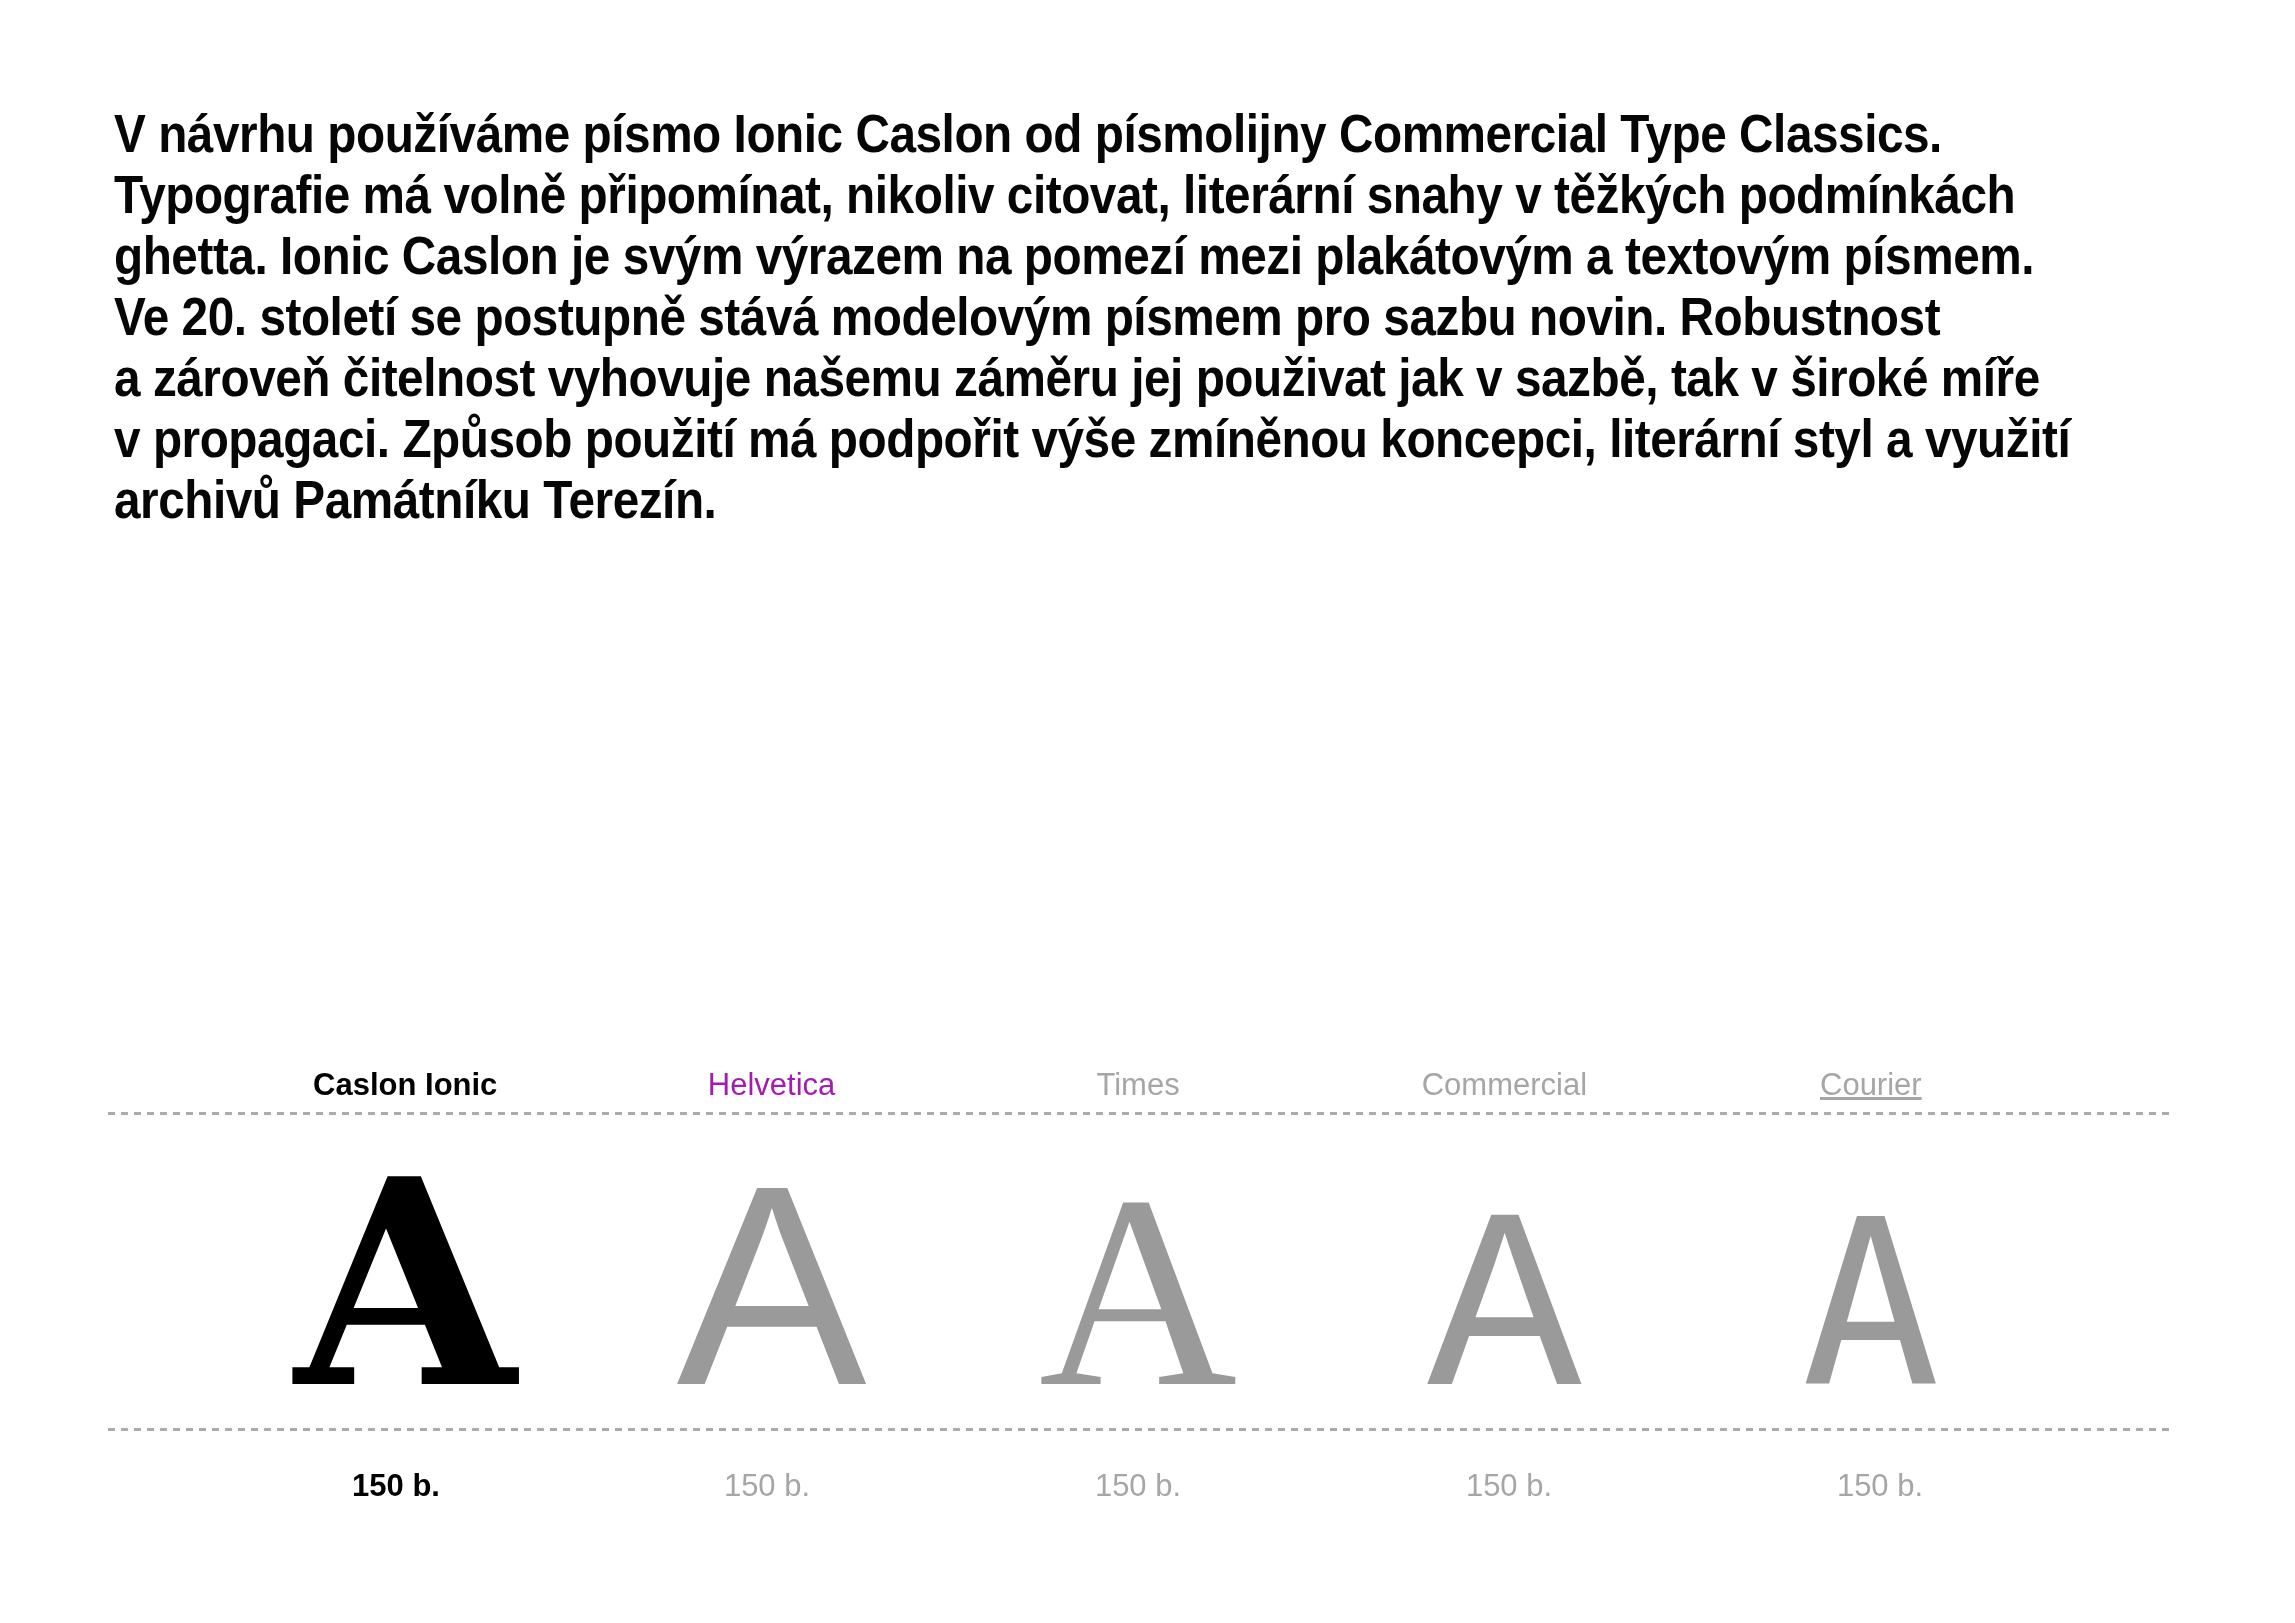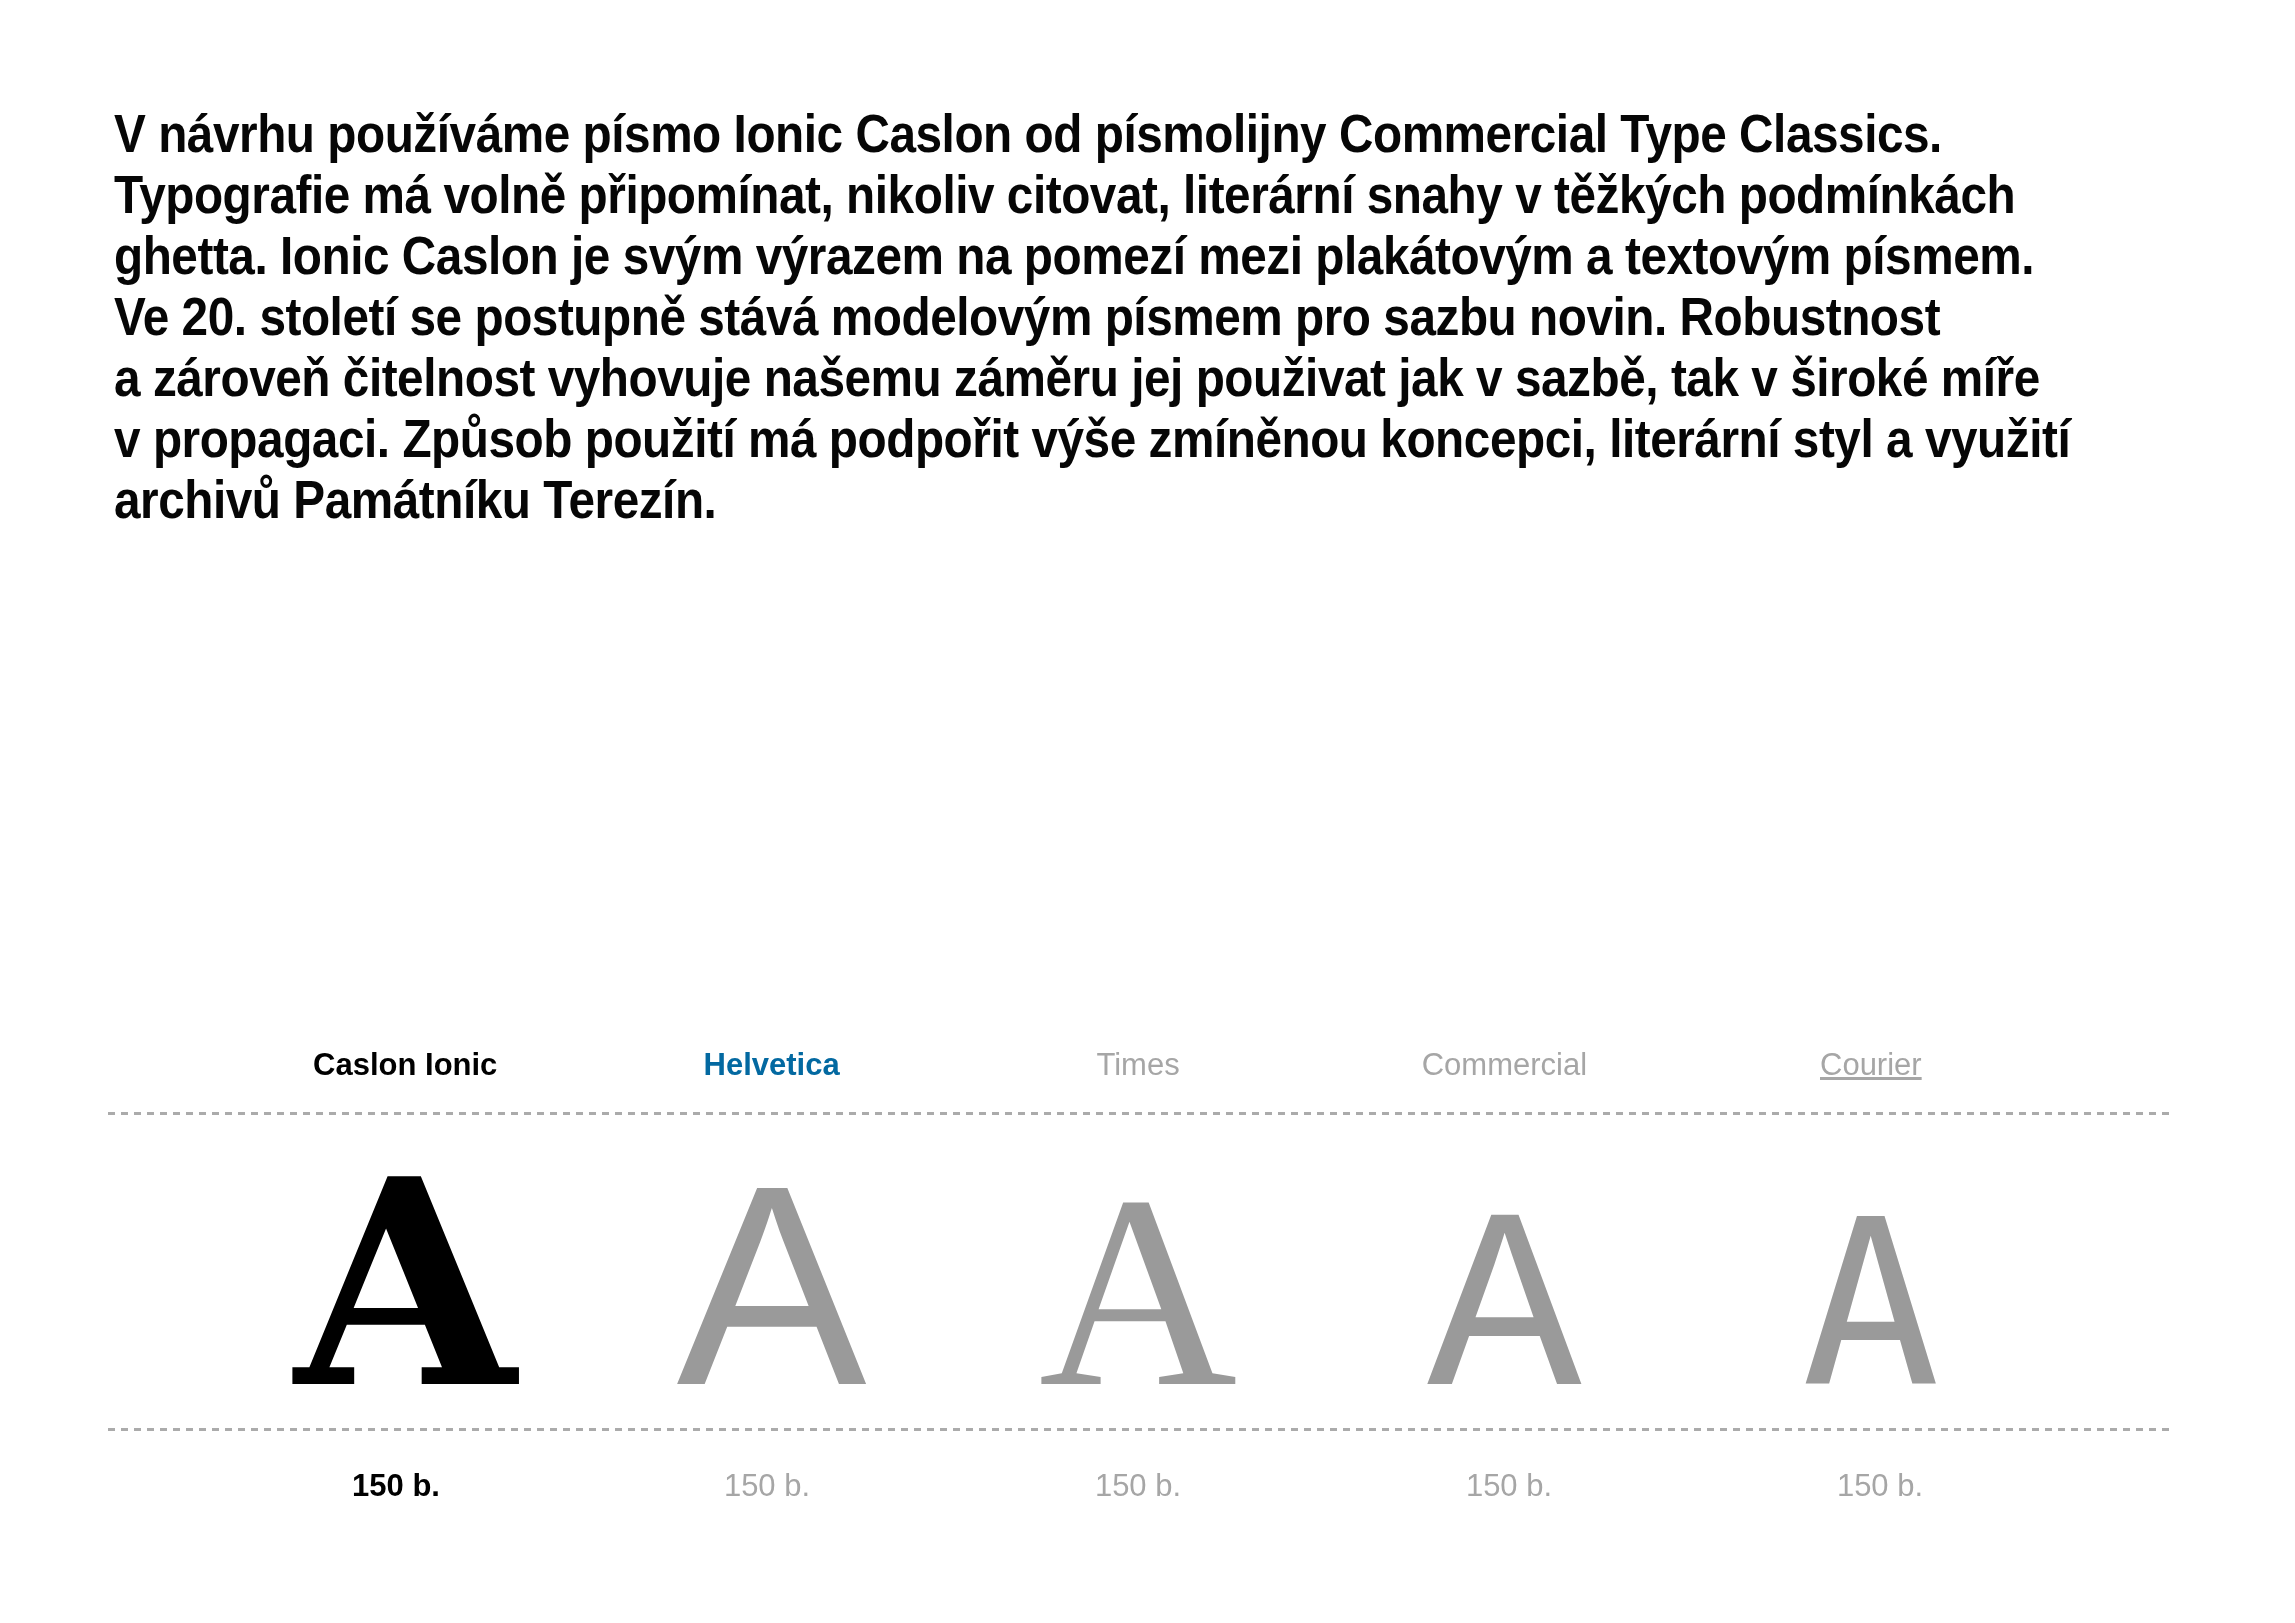"Caslon Ionic" .names-row .cell { margin-top: none -> 20px }
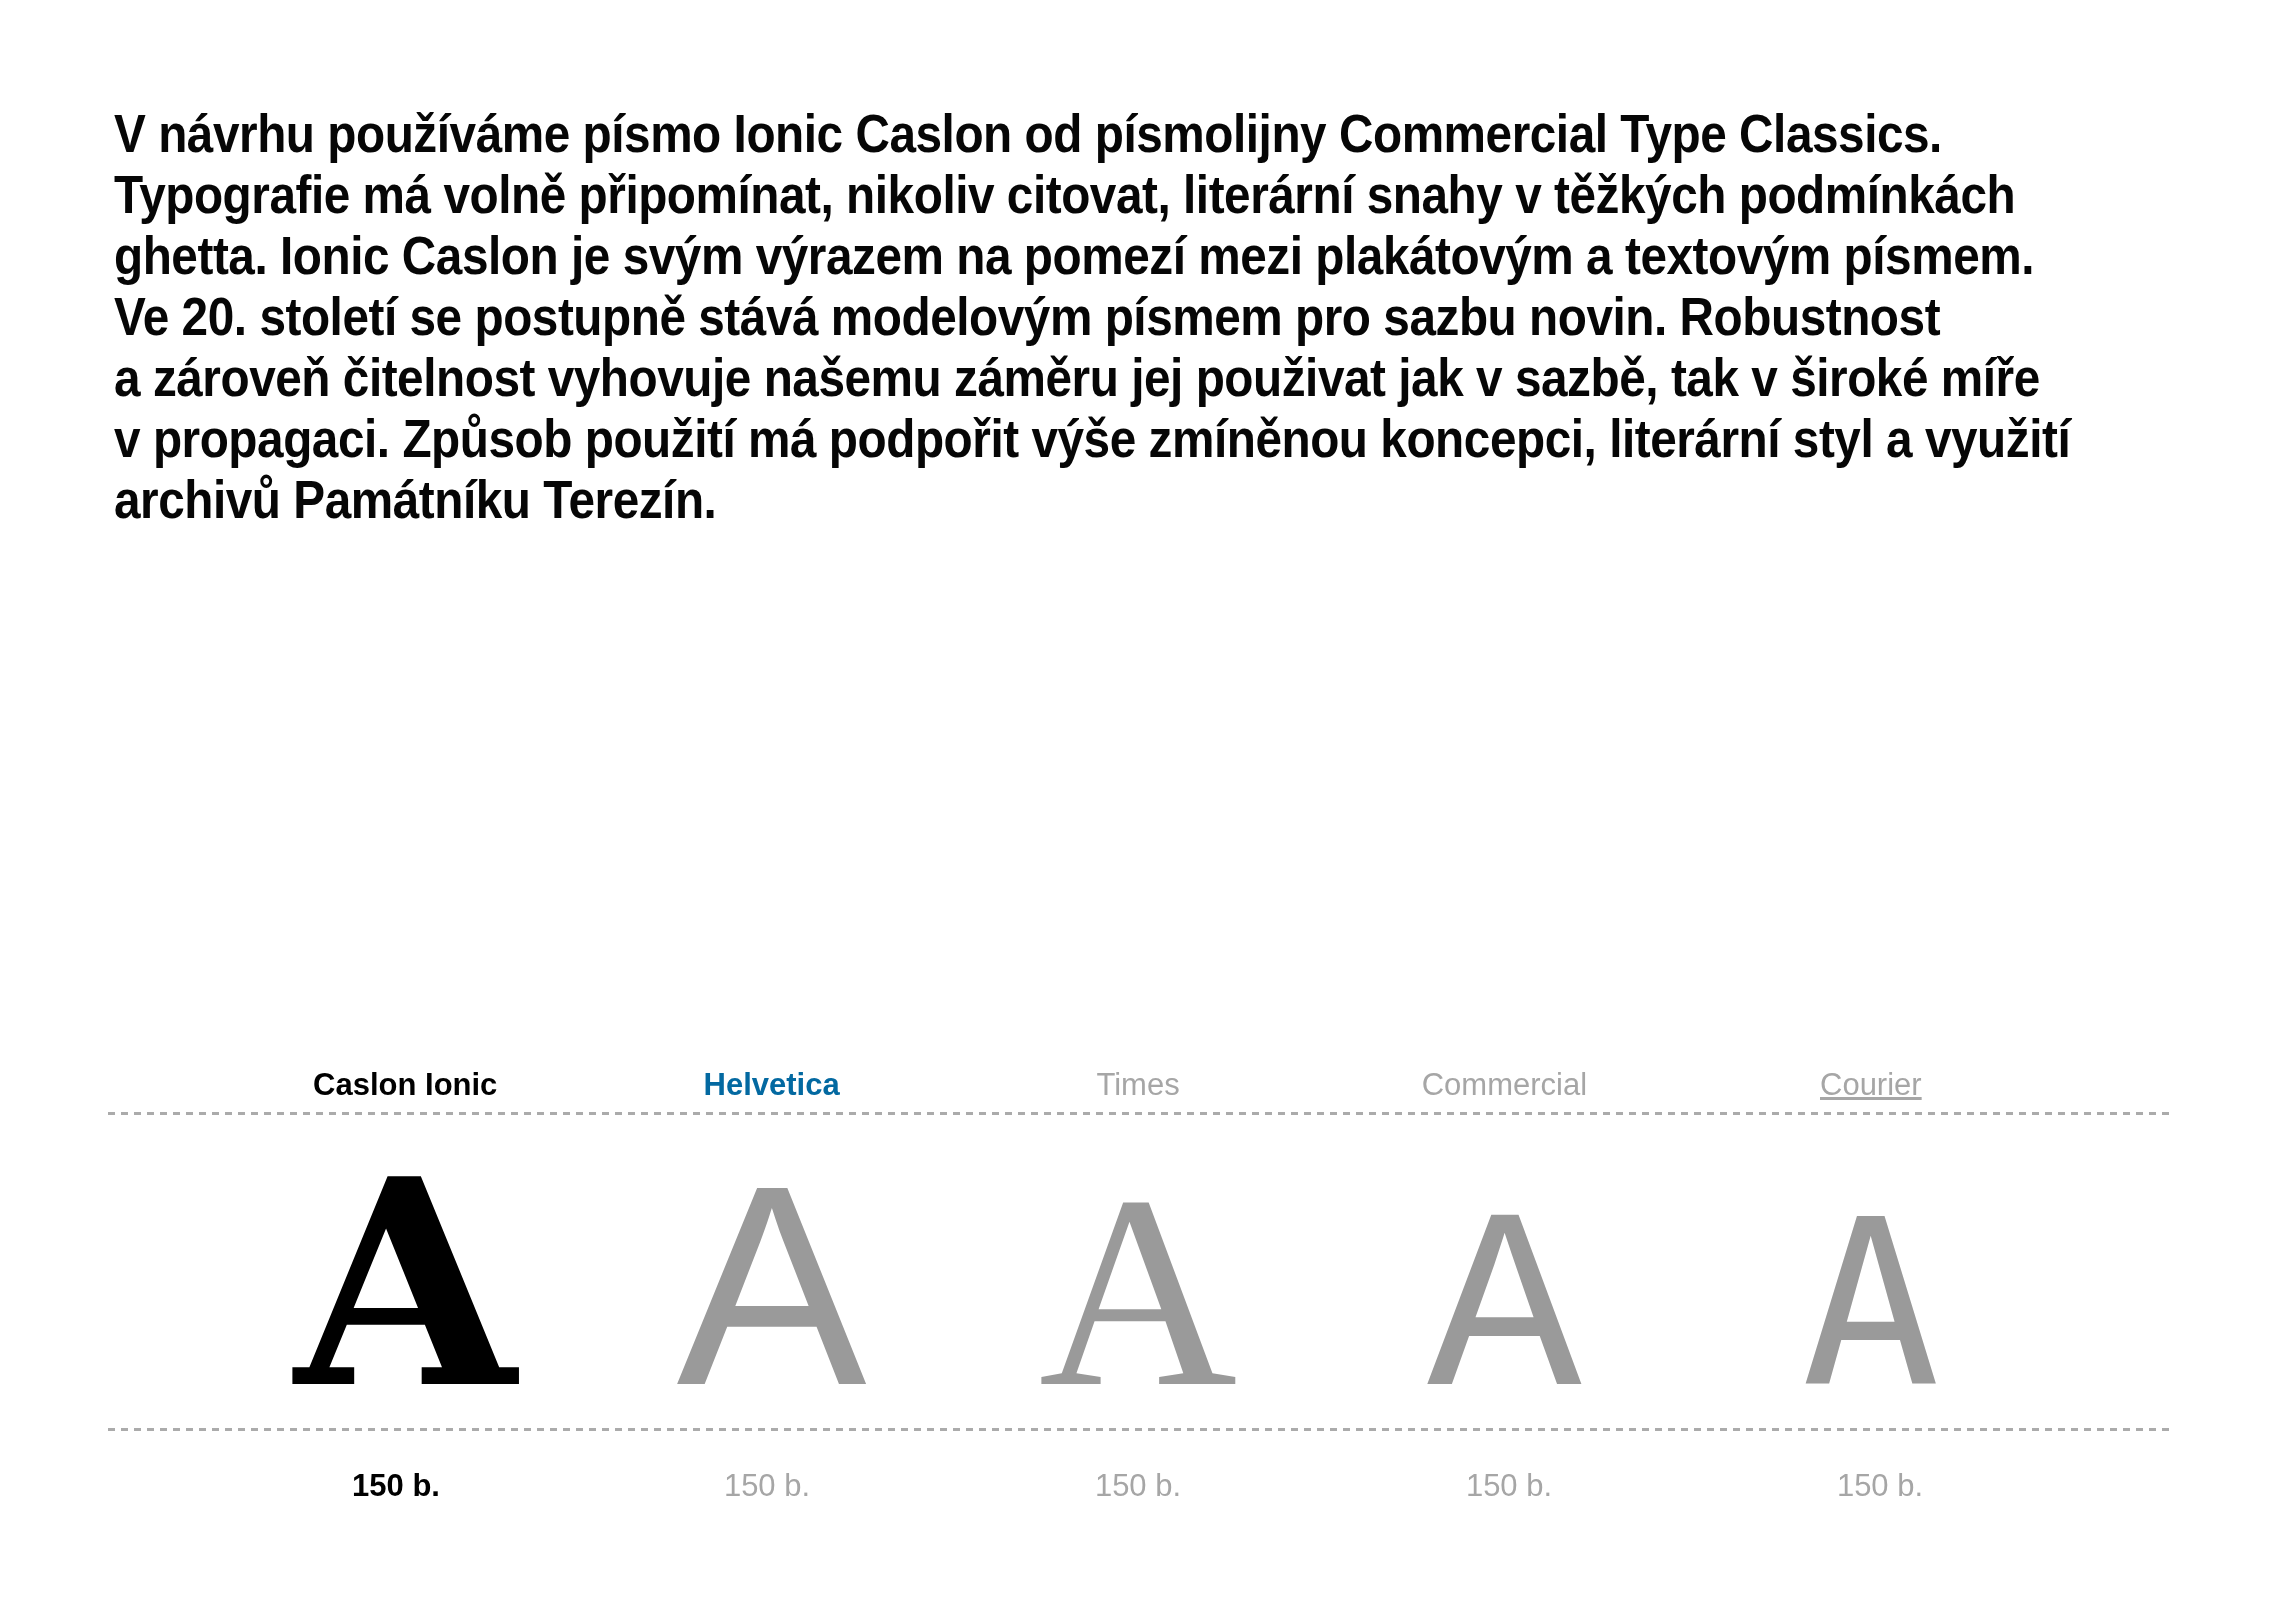"Helvetica" div.cell { color: #0369a1 -> #a21caf; font-weight: bold -> none }
